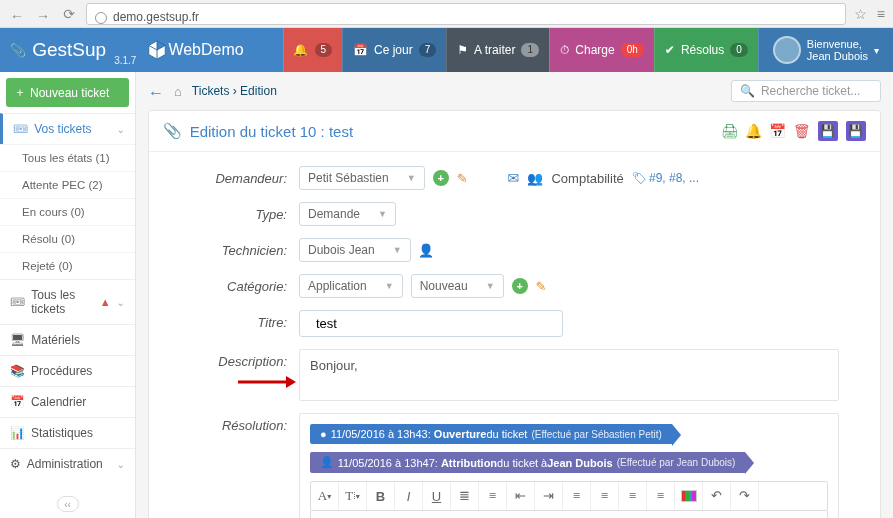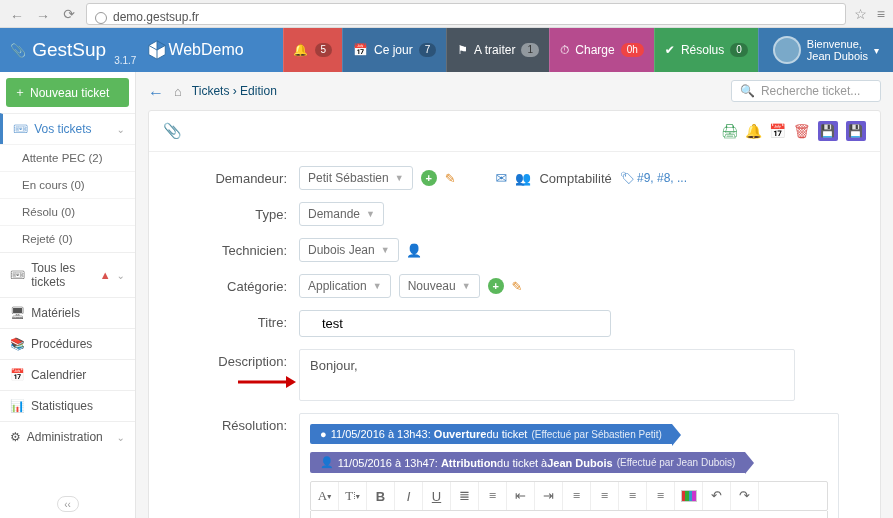"Edition du ticket 10 :" span { html: none -> <span>Edition du ticket 10 : test</span> }
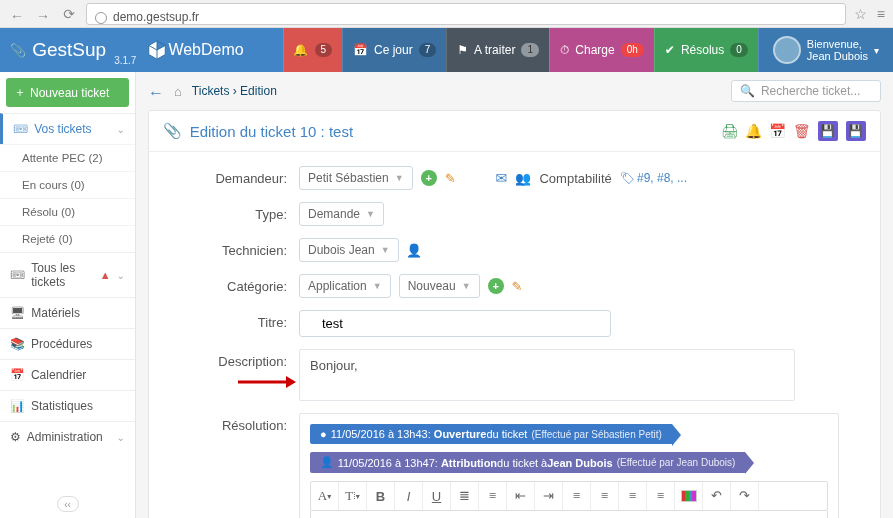"Tous les états (1)" div.side-sub { html: none -> <div>Tous les états (1)</div> }
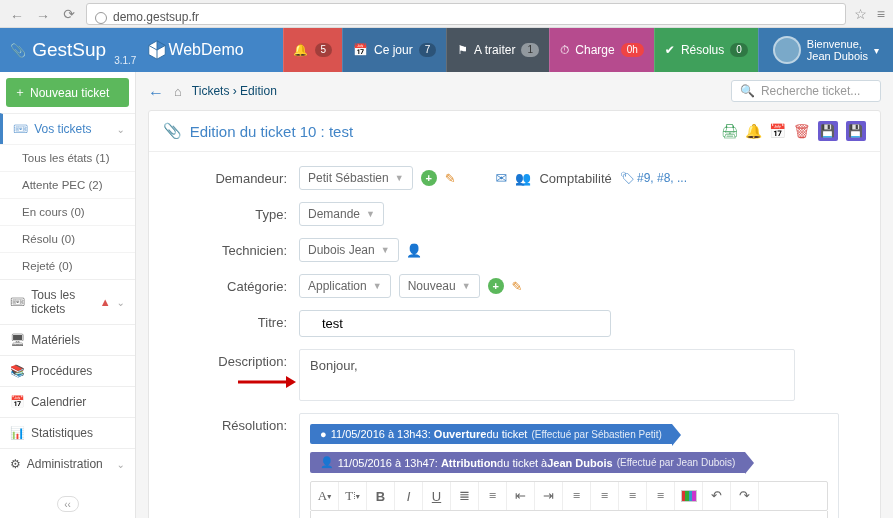"Demandeur:" .lbl { font-style: none -> italic }
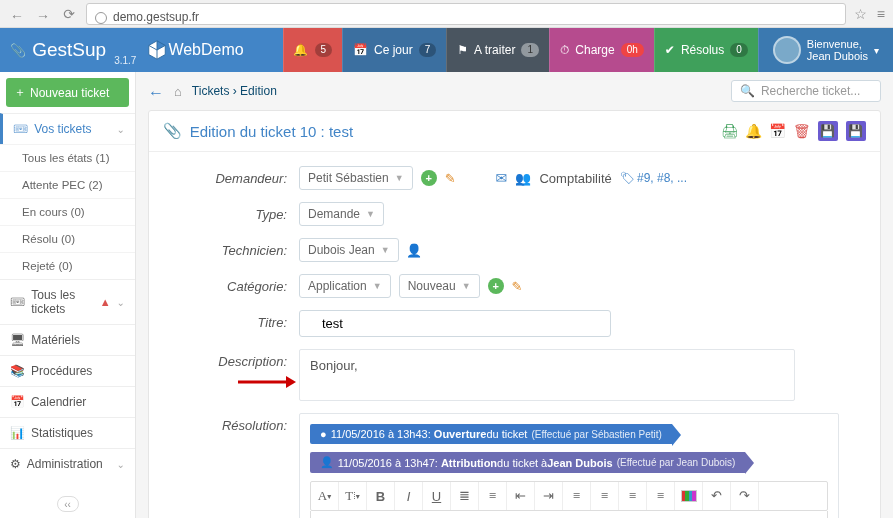"Petit Sébastien" .sel { gap: 6px -> 18px }
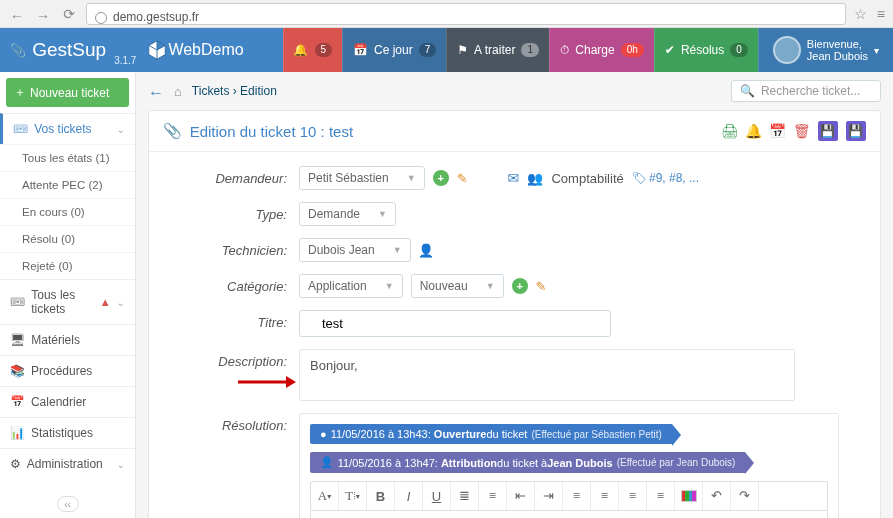"test" .input-text { padding: 5px 22px -> 5px 16px; width: 312px -> 264px }
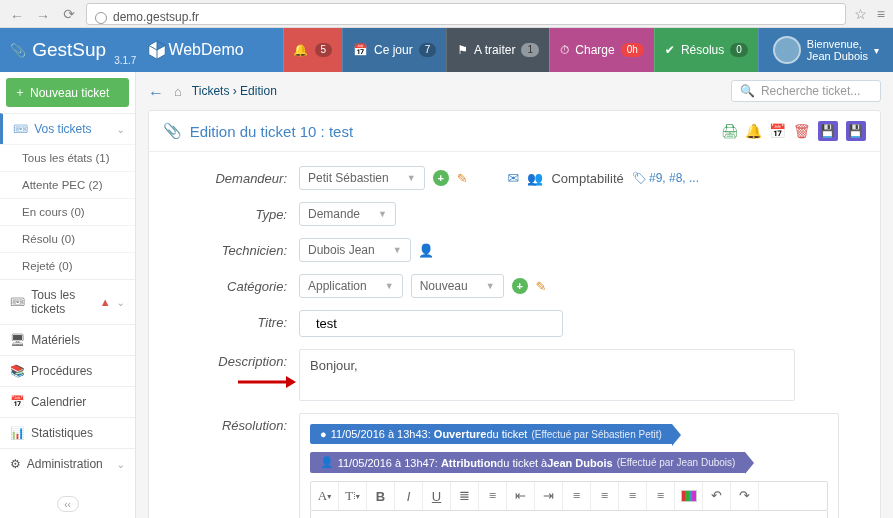"Bonjour," .desc-box { width: 496px -> 540px }
